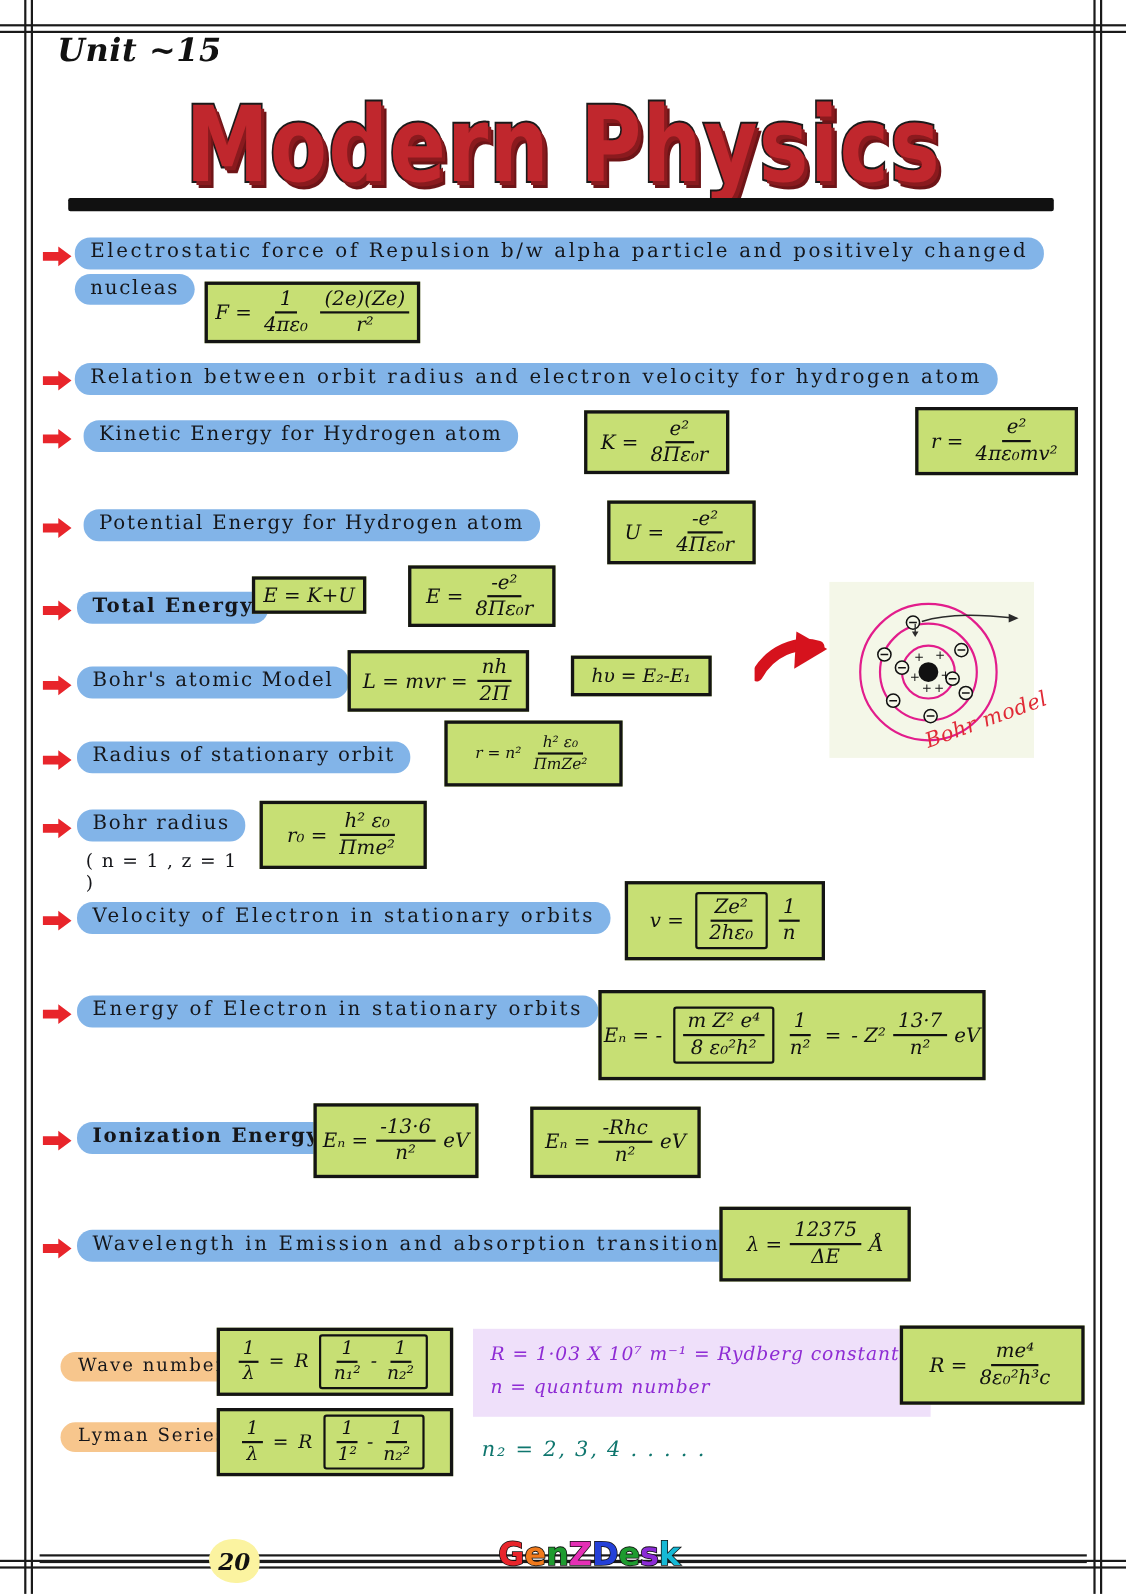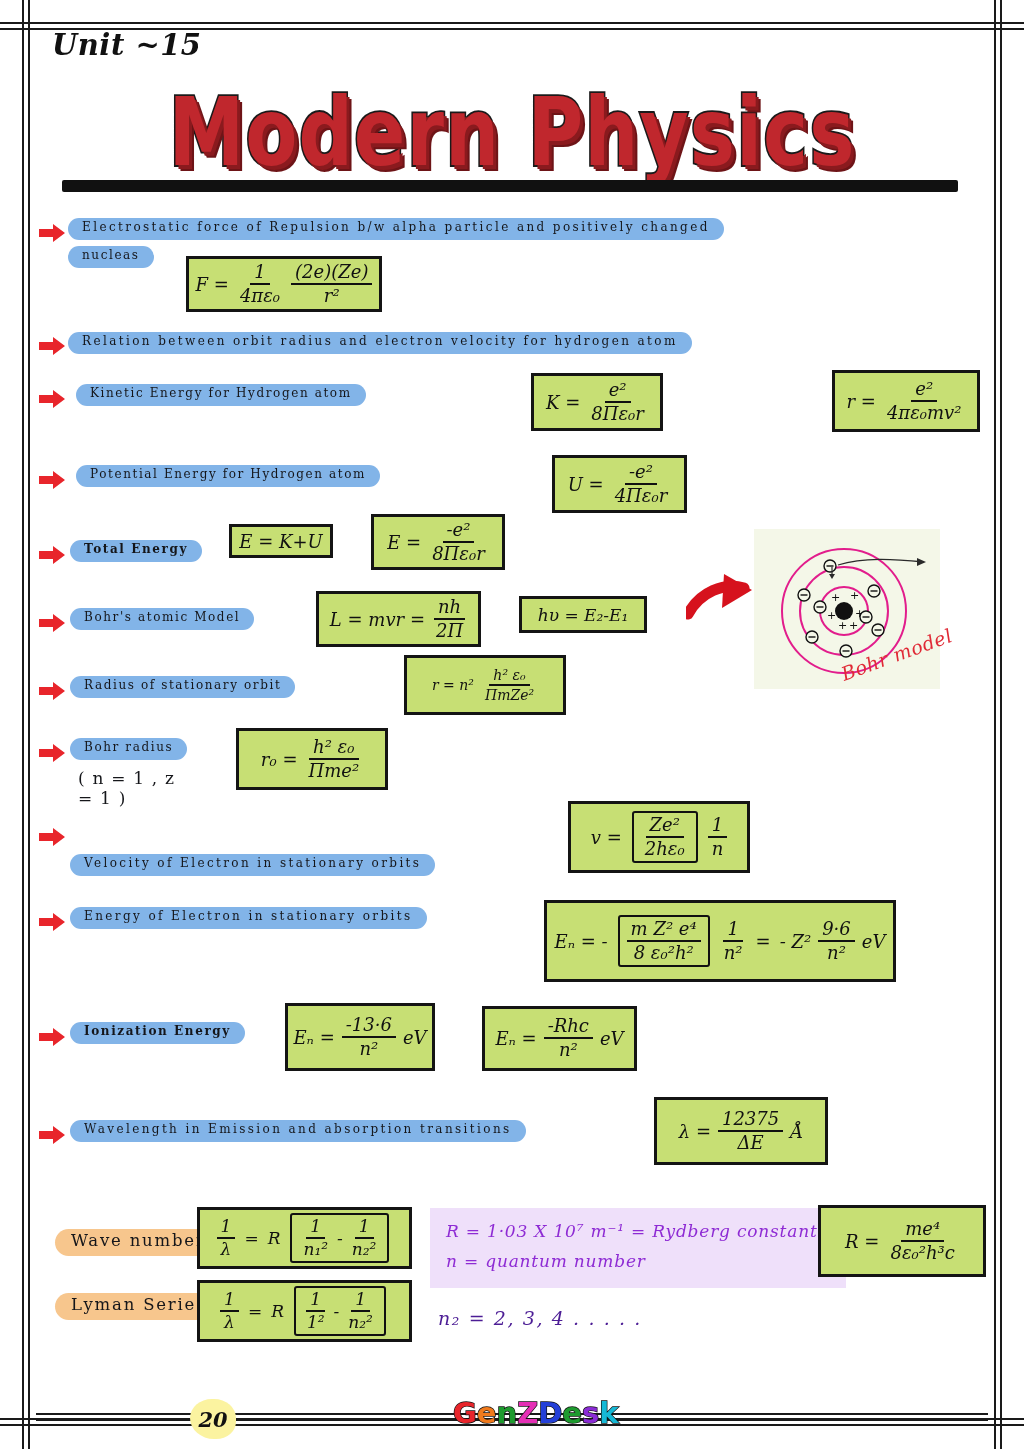"Electrostatic force of Repulsion b/w" .pill { font-size: 12px -> 18px }
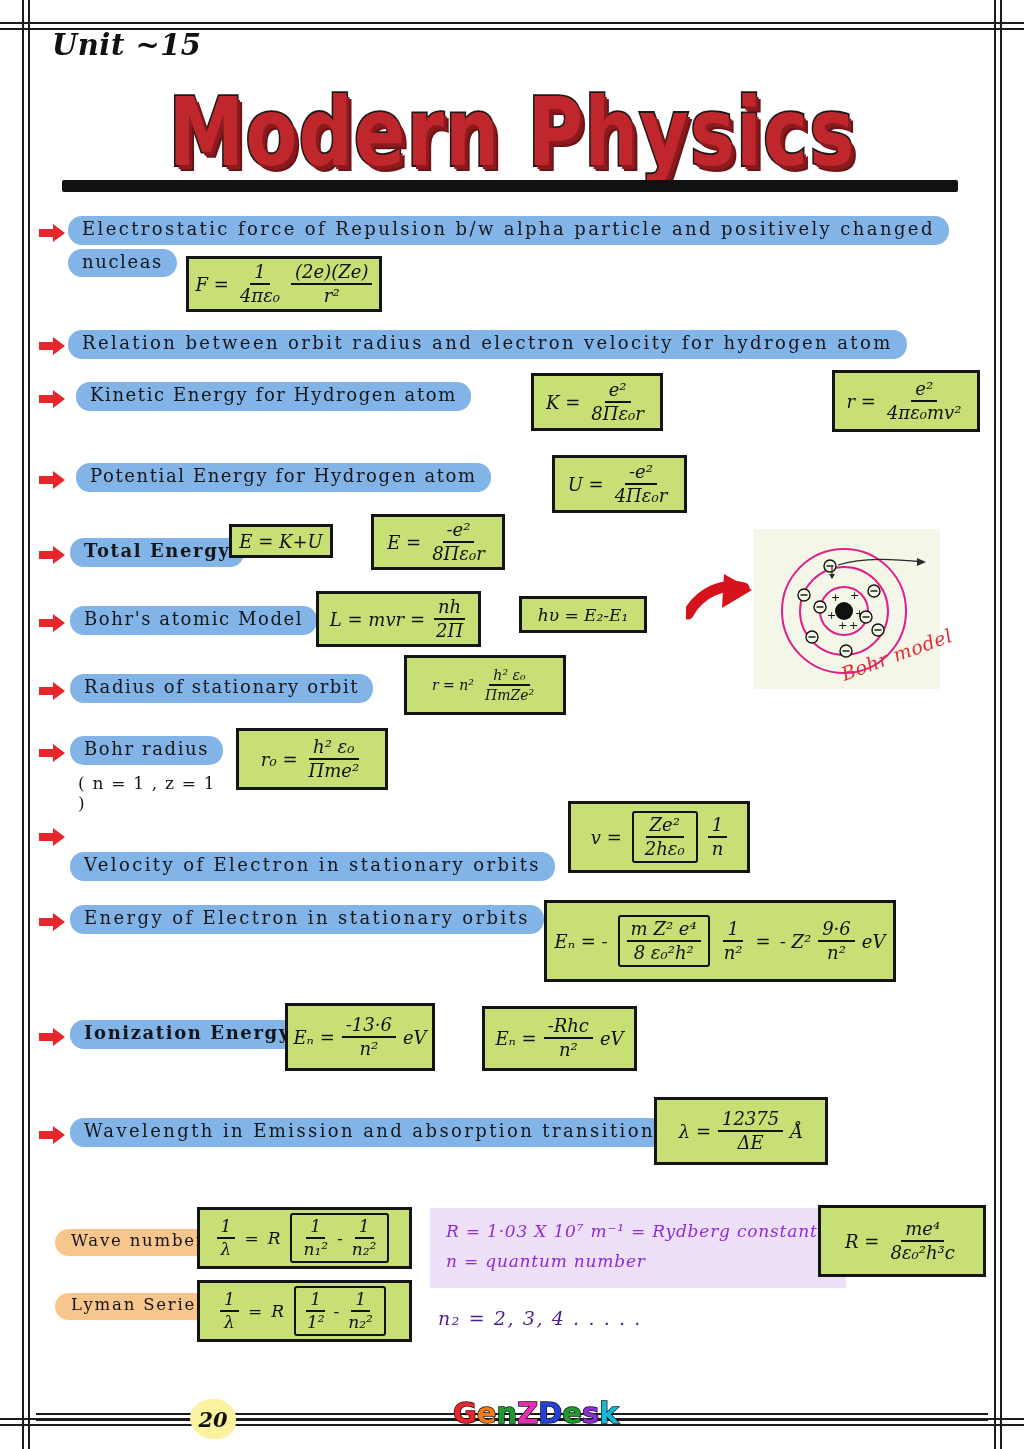"Velocity of Electron in stationary" div { margin-top: 32px -> none }
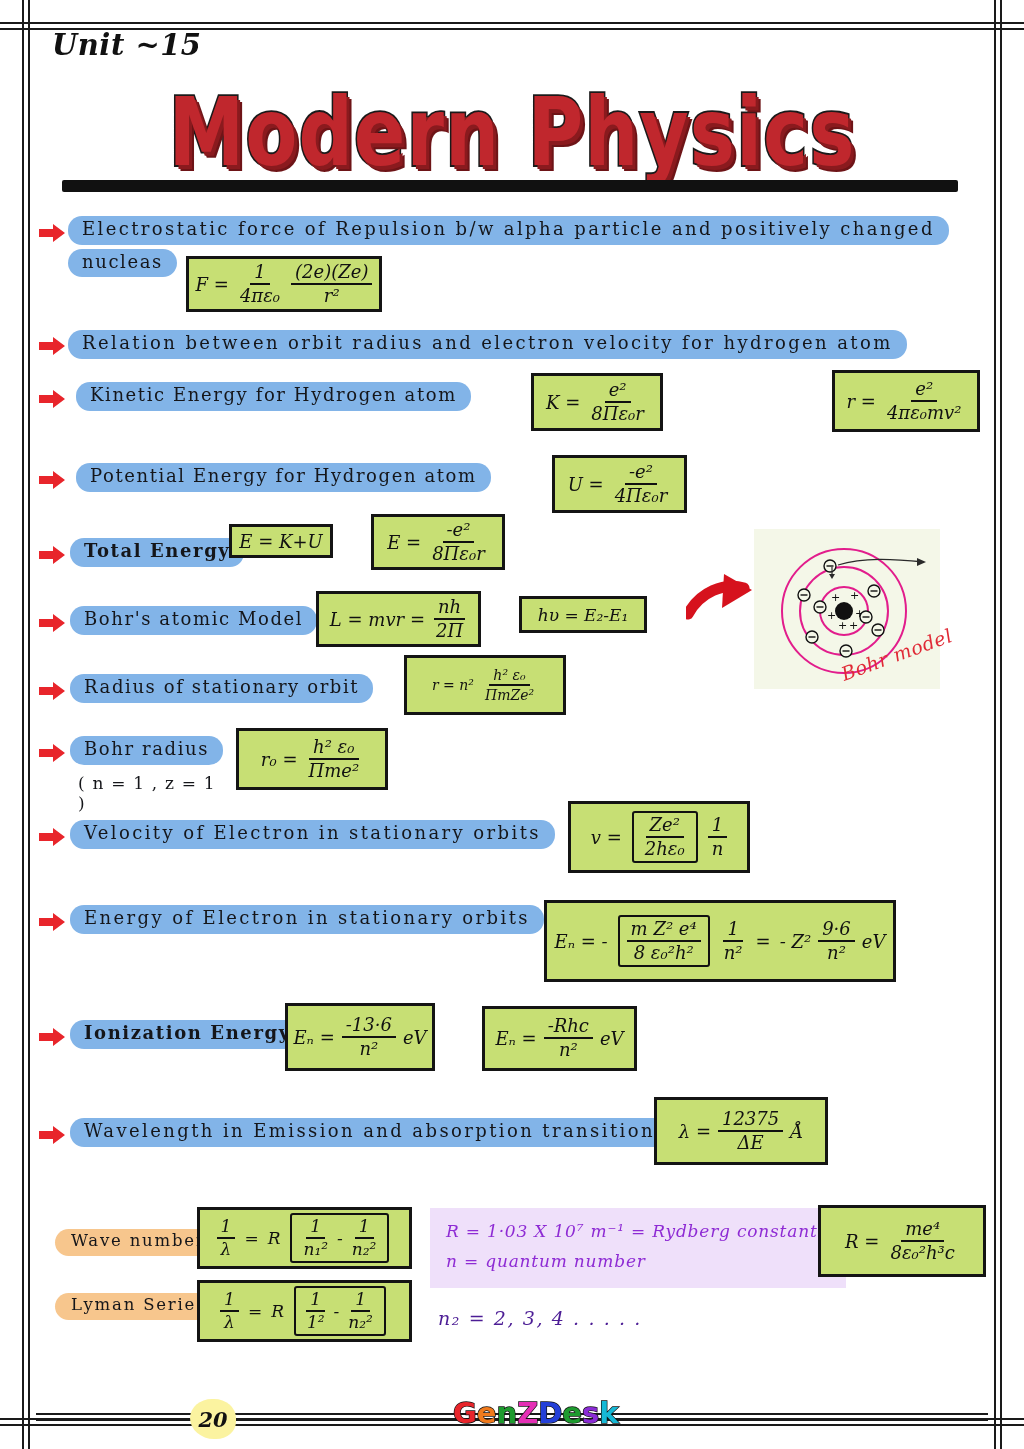"9·6" span.num { text: 9·6 -> 13·7 }
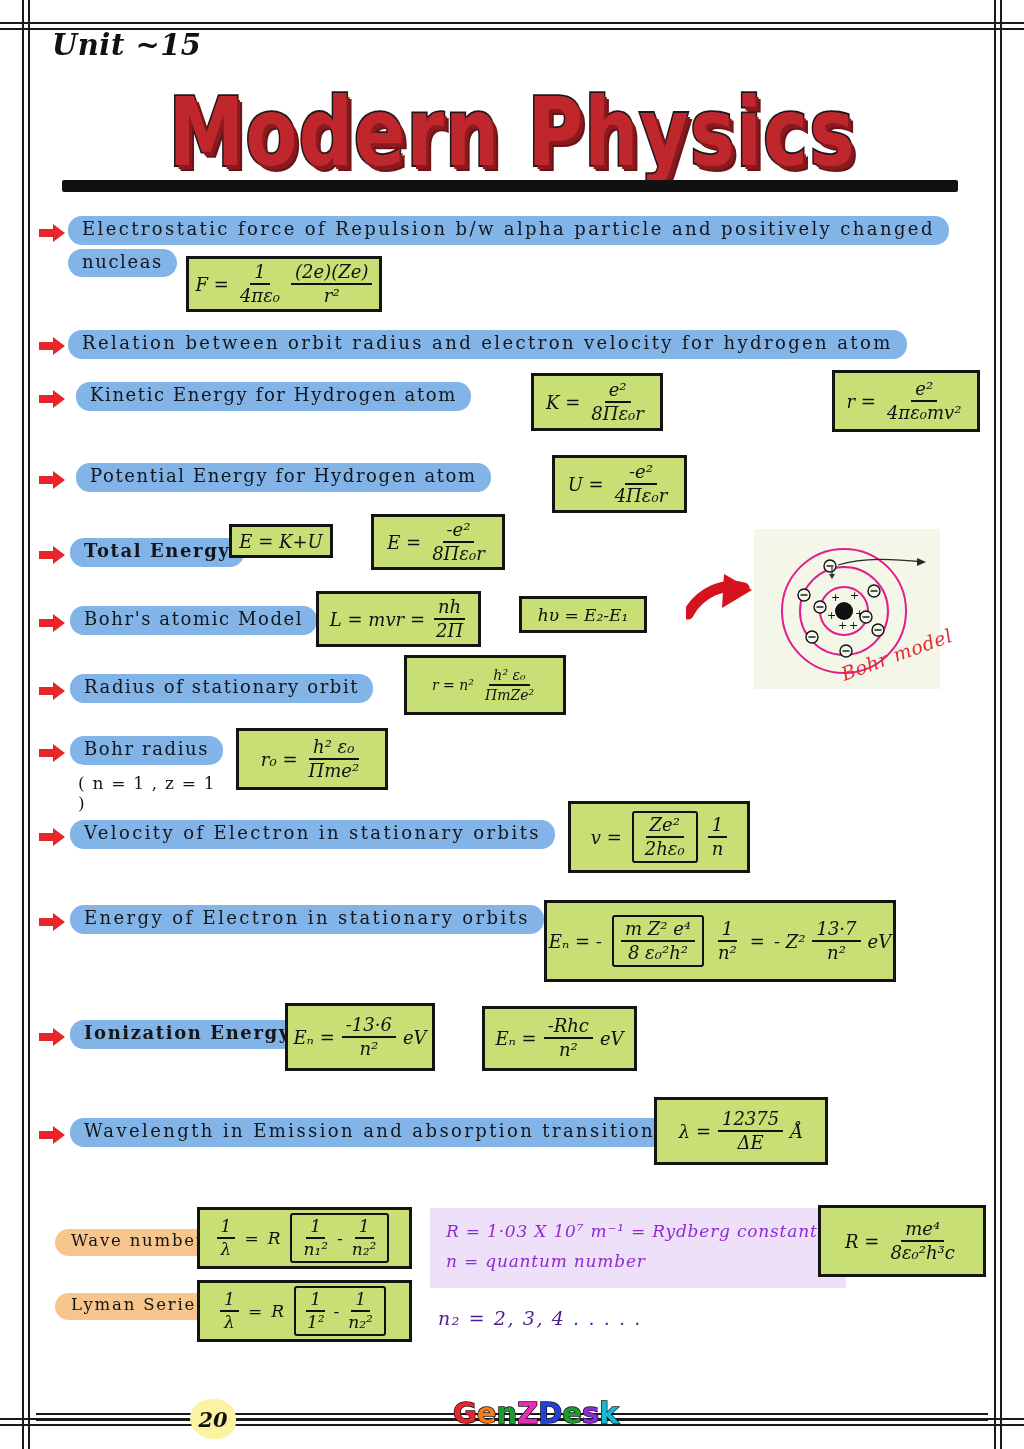"n₂ = 2, 3, 4" .red-note { color: #4c1d95 -> #0f766e }
